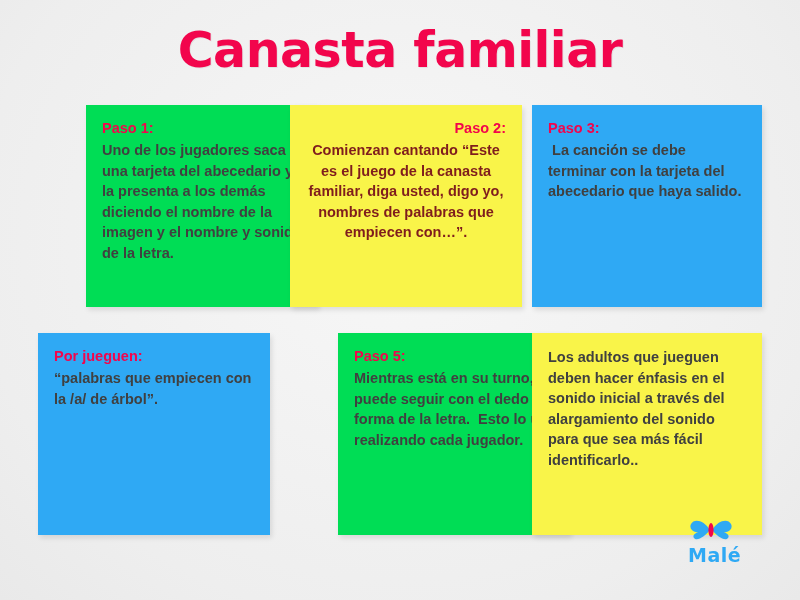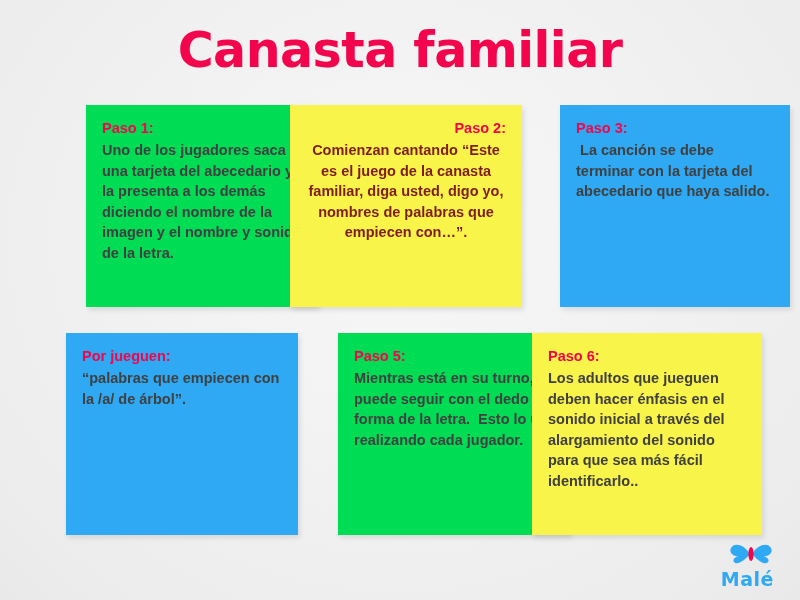"Paso 3:" .c-blue { margin-left: 28px -> none }
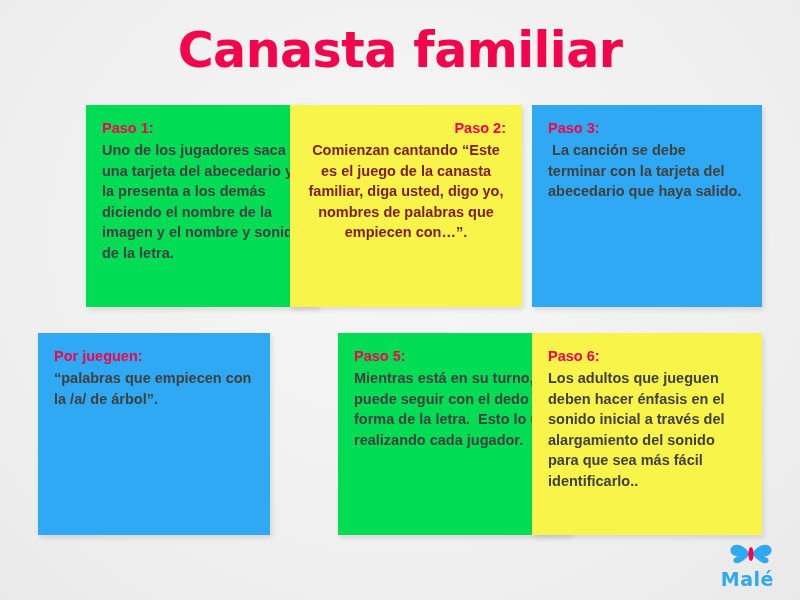"Paso 6:" div.heading { html: <div>Paso 6:</div> -> none }
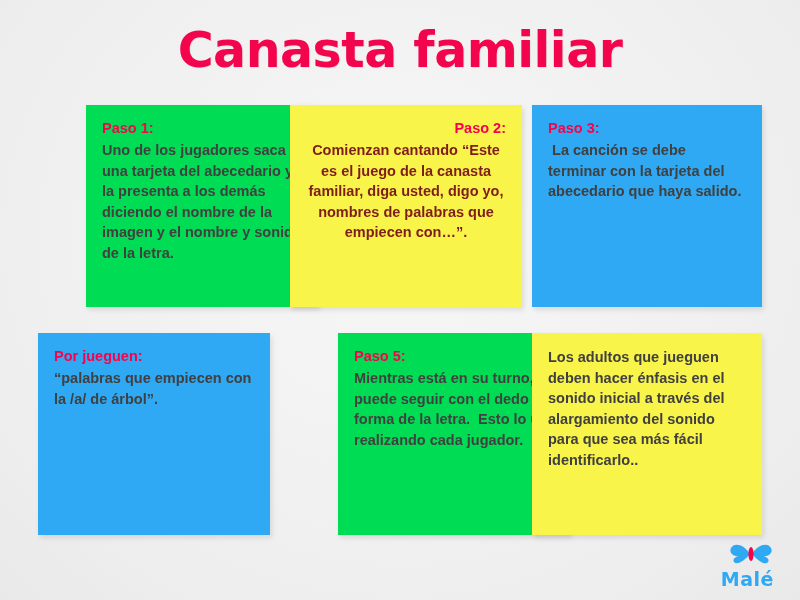"Malé" .logo { bottom: 6px -> 30px; text-align: right -> left }
